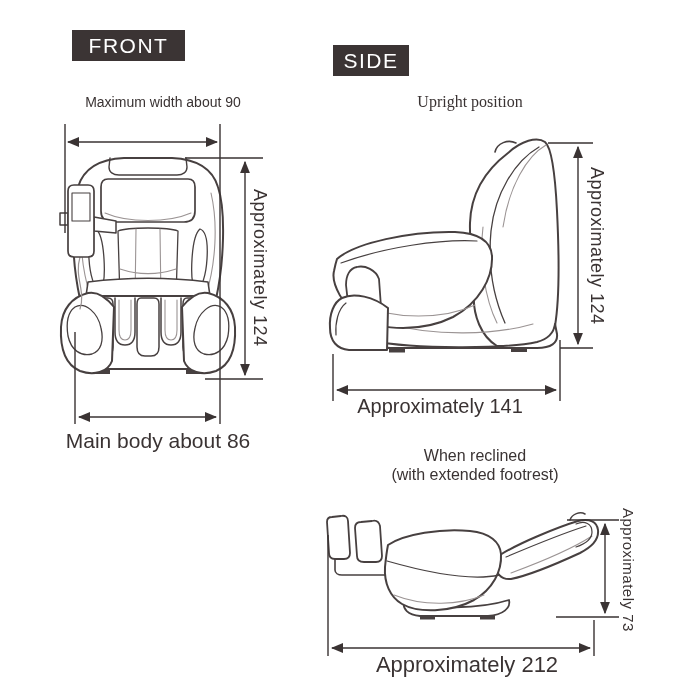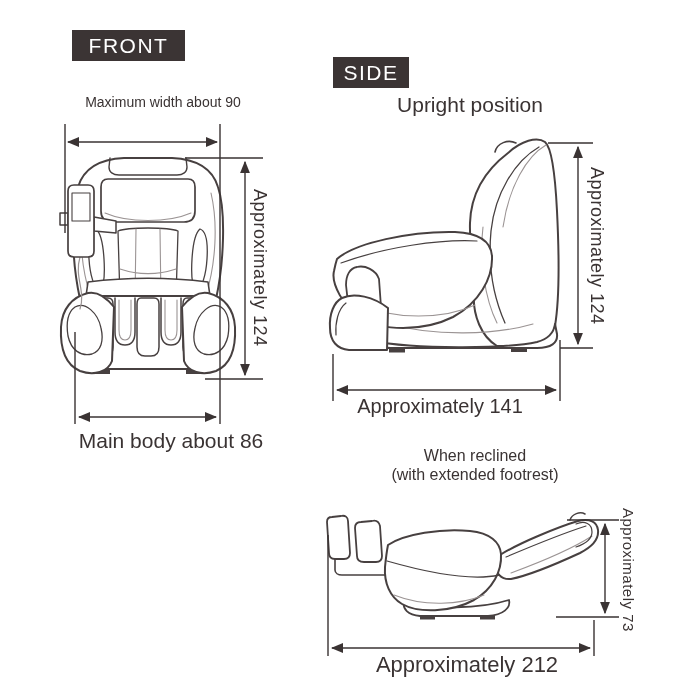"SIDE" div.tagbox { margin-top: 12px -> none }
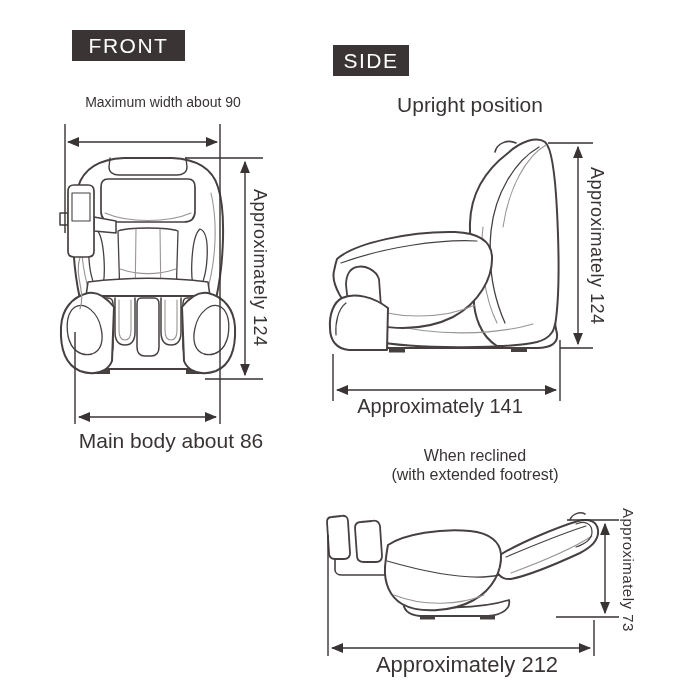"Upright position" div.caption { font-family: none -> Liberation Serif, serif; font-size: 21px -> 16px }
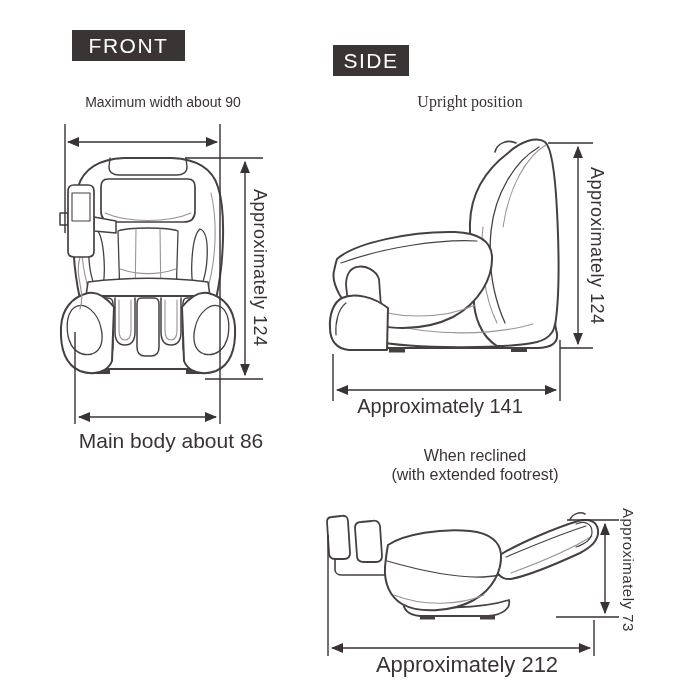"Main body about 86" div.caption { left: 46px -> 33px }
